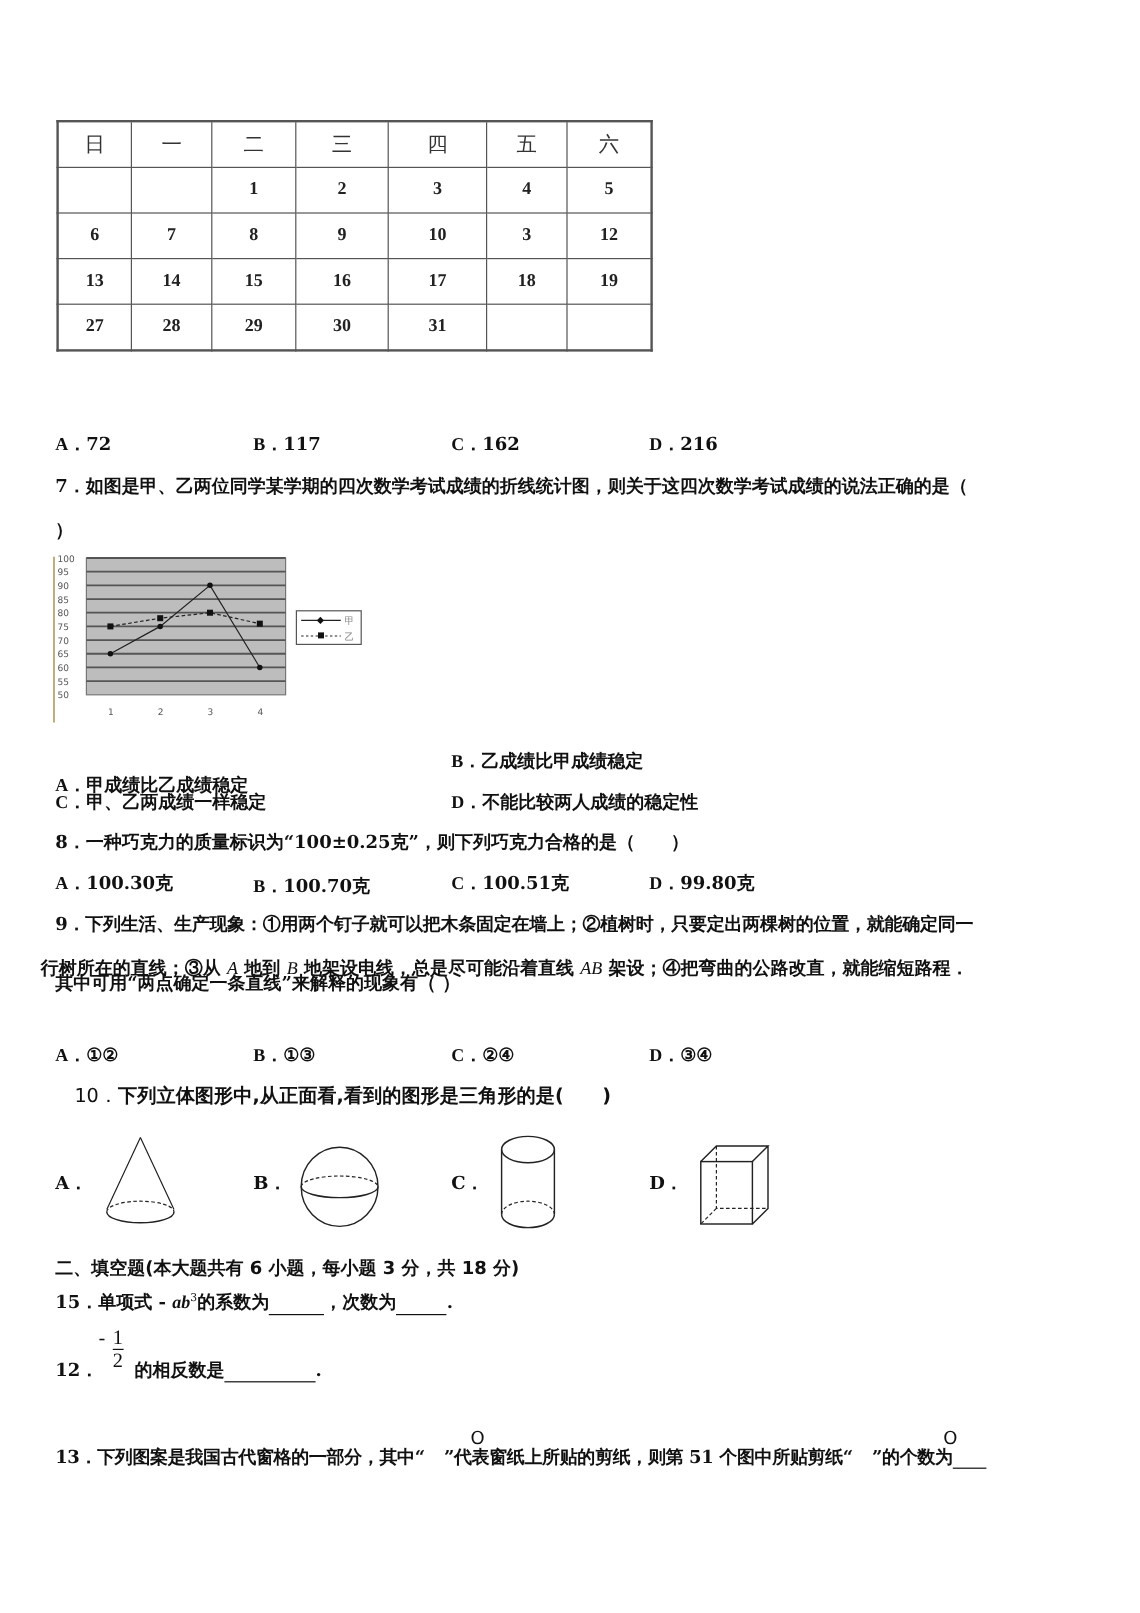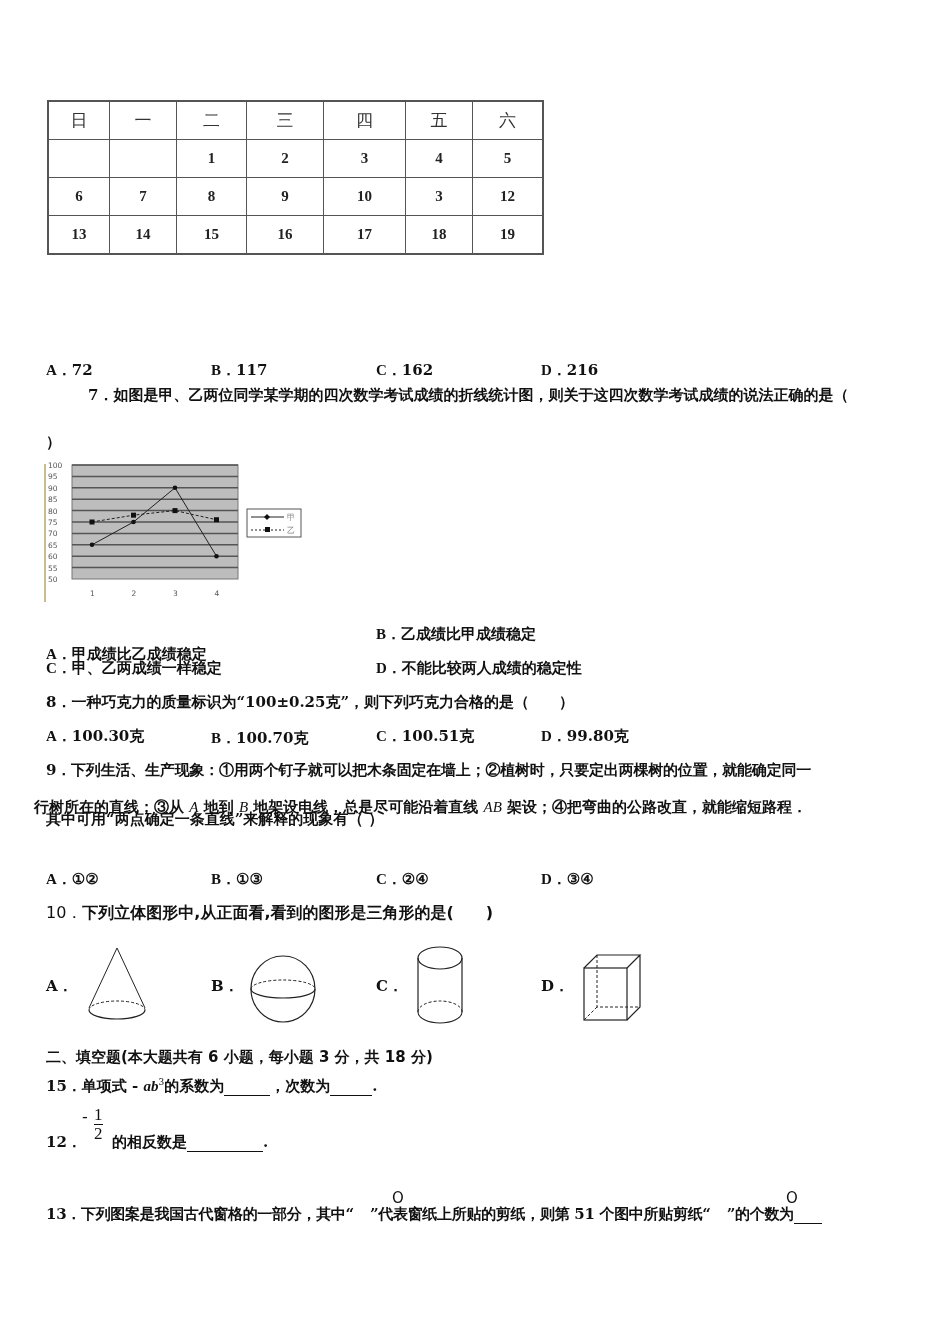"27" tr { html: none -> <tr> <td>27</td> <td>28</td> <td>29</td> <td>30</td> <td>31</td> <td></td> <td></td> </tr> }
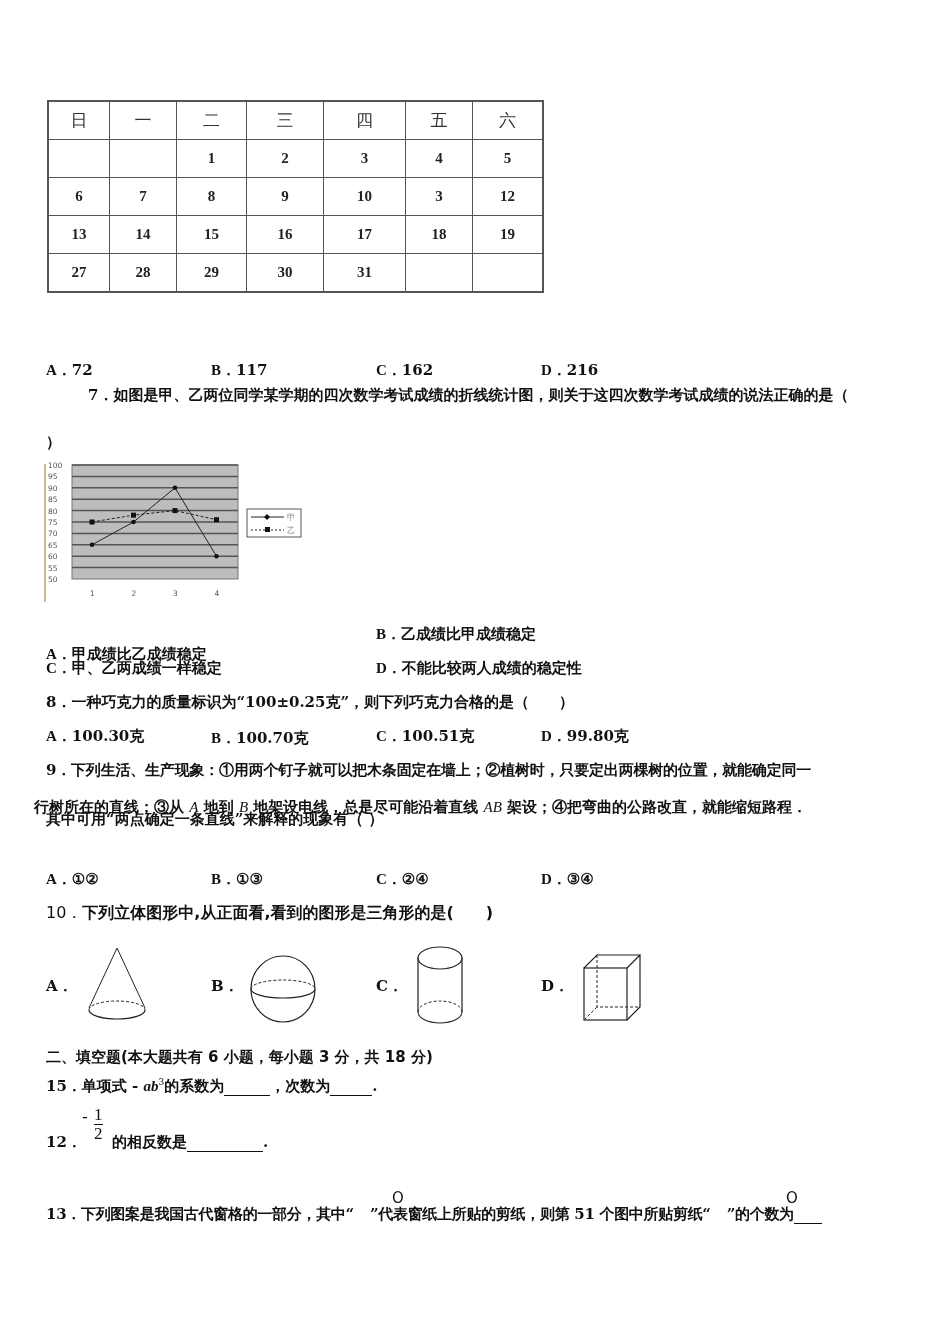"7．如图是甲、乙两位同学某学期的四次数学考试成绩的折线统计图，则关于这四次数学考" div.abs { margin-left: 42px -> none; top: 385px -> 395px }
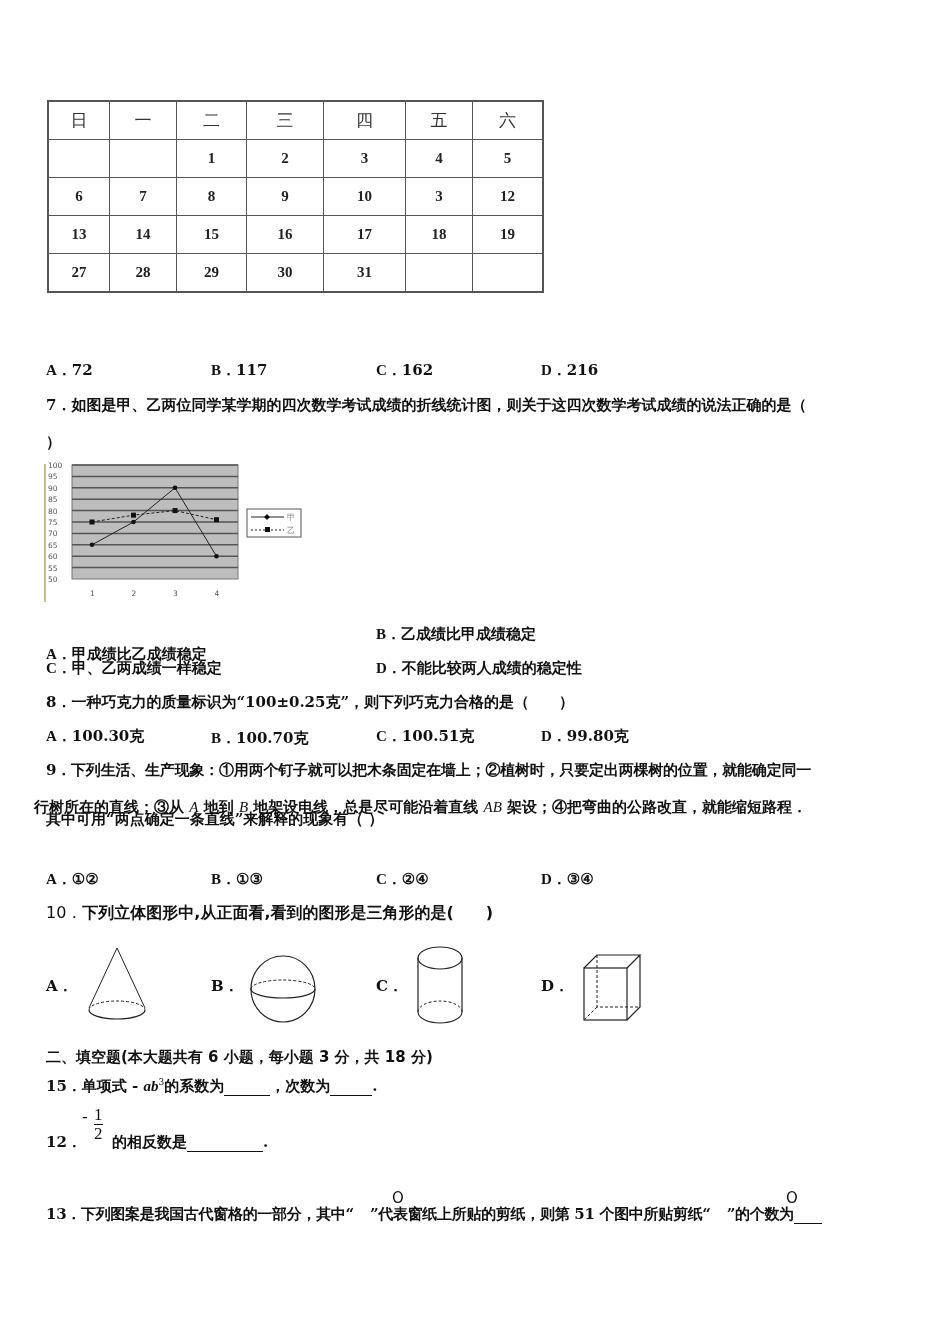"10．" span { margin-left: none -> 16px }
